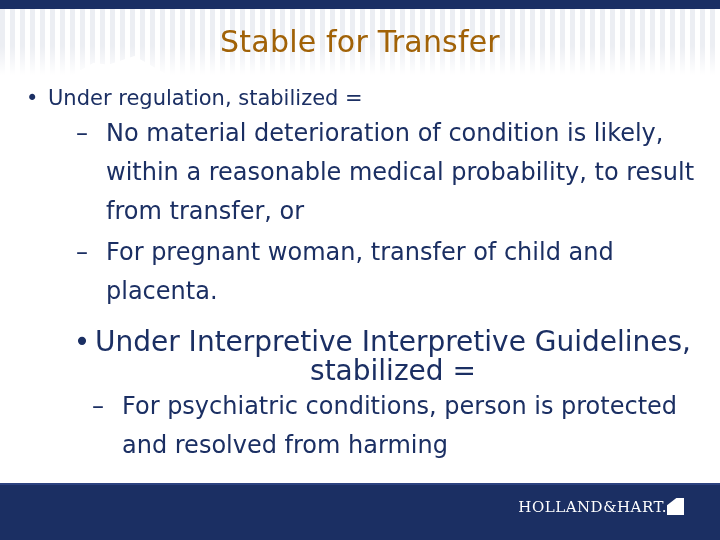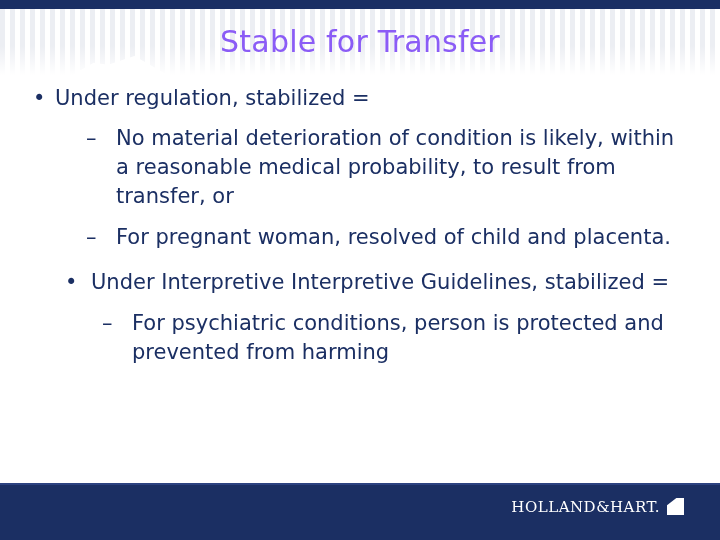"Stable for Transfer" .title { color: #8b5cf6 -> #a16207 }
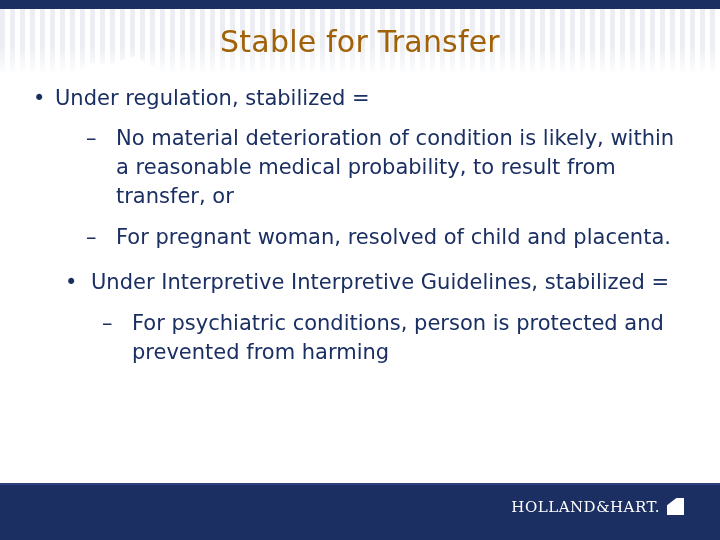"• Under regulation, stabilized =" .l1 { margin: 0 0 0 7px -> 0 0 0 0 }
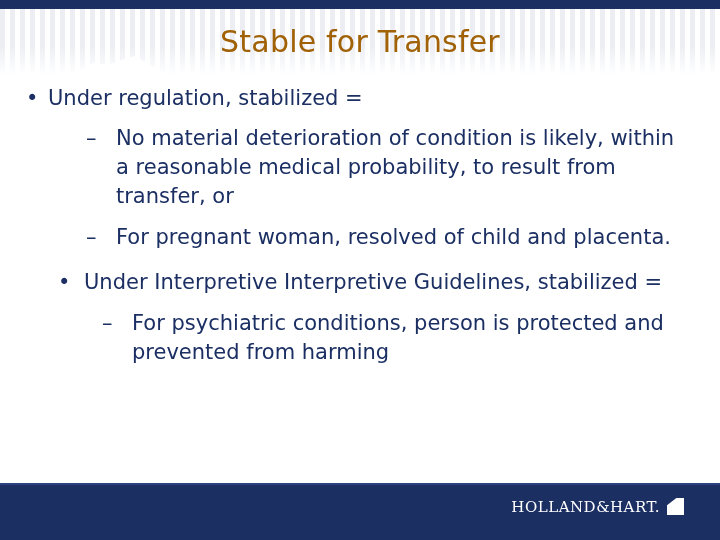"– No material deterioration of" .l2 { font-size: 21px -> 24px; line-height: 29px -> 39px; margin: 12px -> 2px }
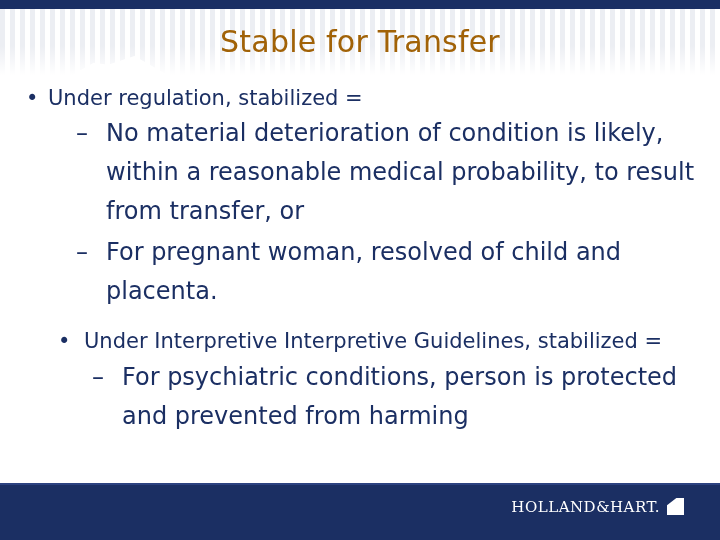"For pregnant woman, resolved of" span { text: resolved -> transfer }
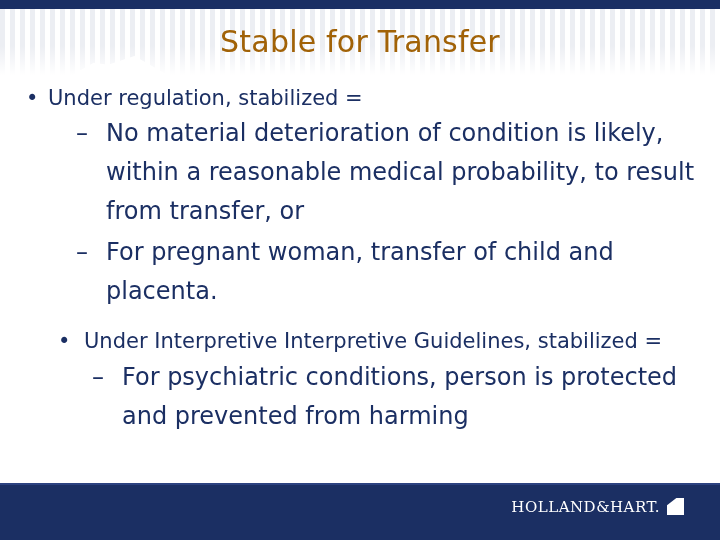"• Under Interpretive Interpretive" .block2 .l1 { font-size: 21px -> 28px; text-align: none -> center }
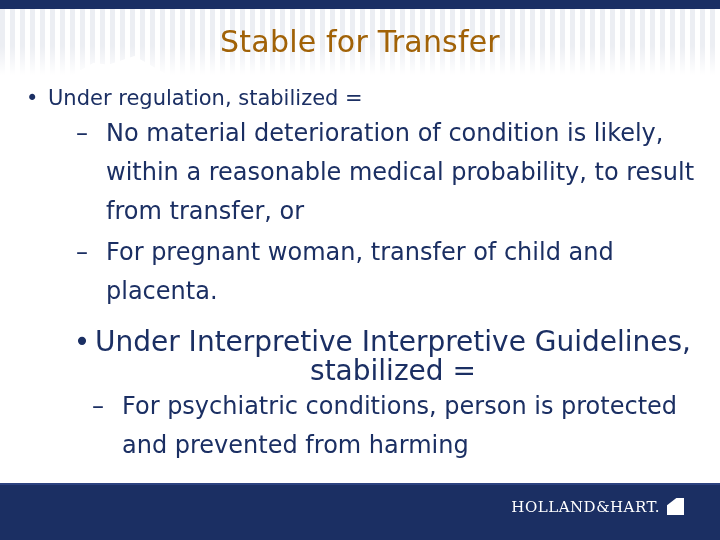"For psychiatric conditions, person is" span { text: prevented -> resolved }
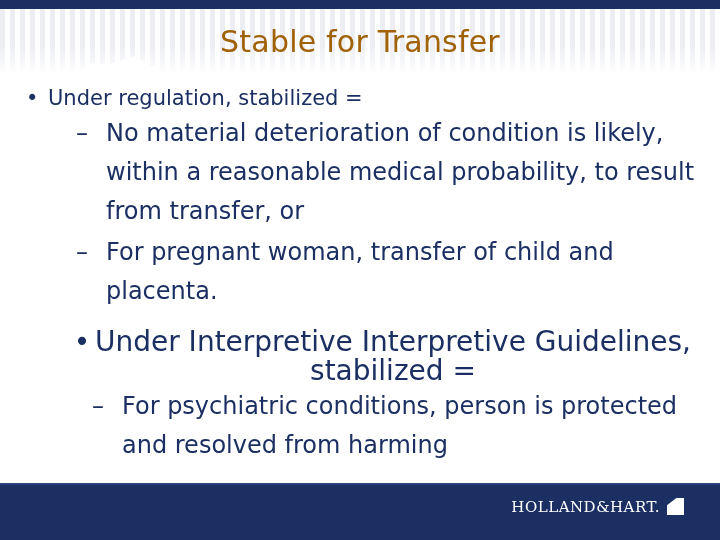"HOLLAND&HART." .logo { gap: 7px -> none }
